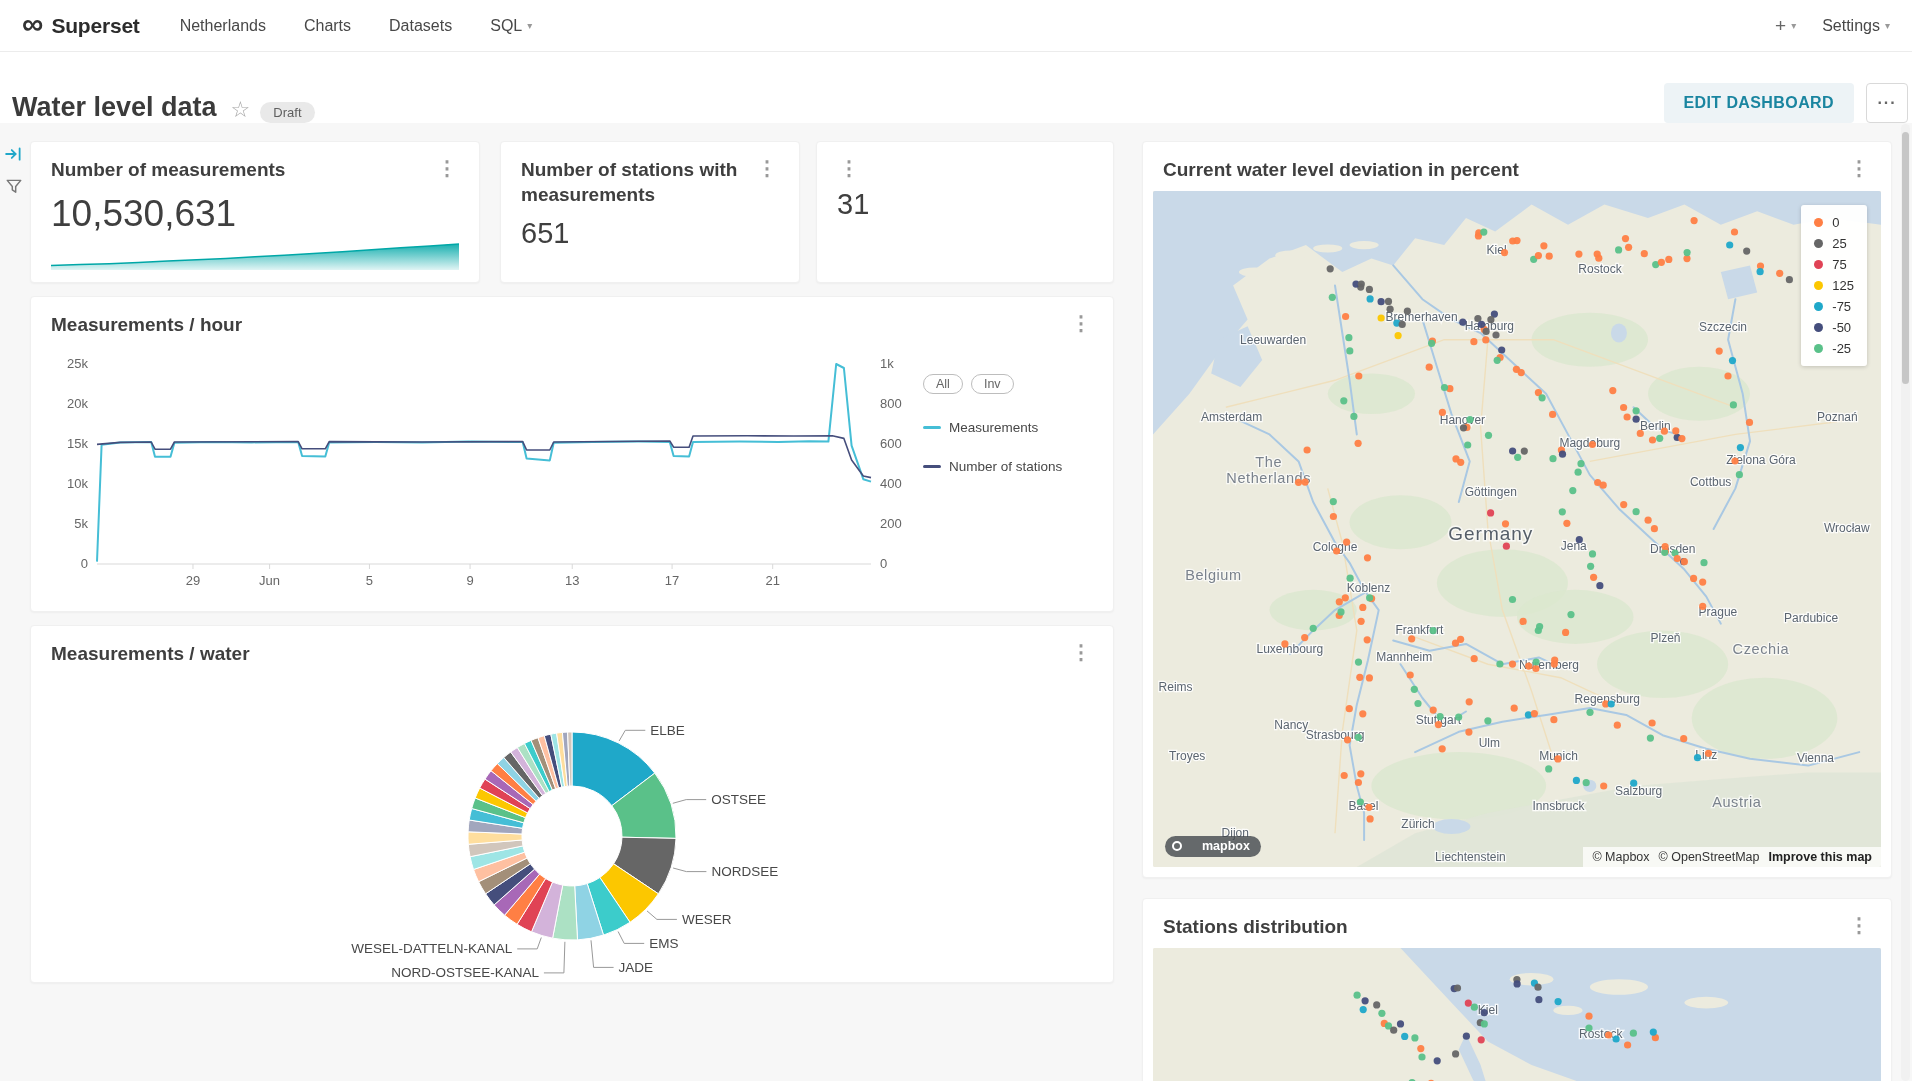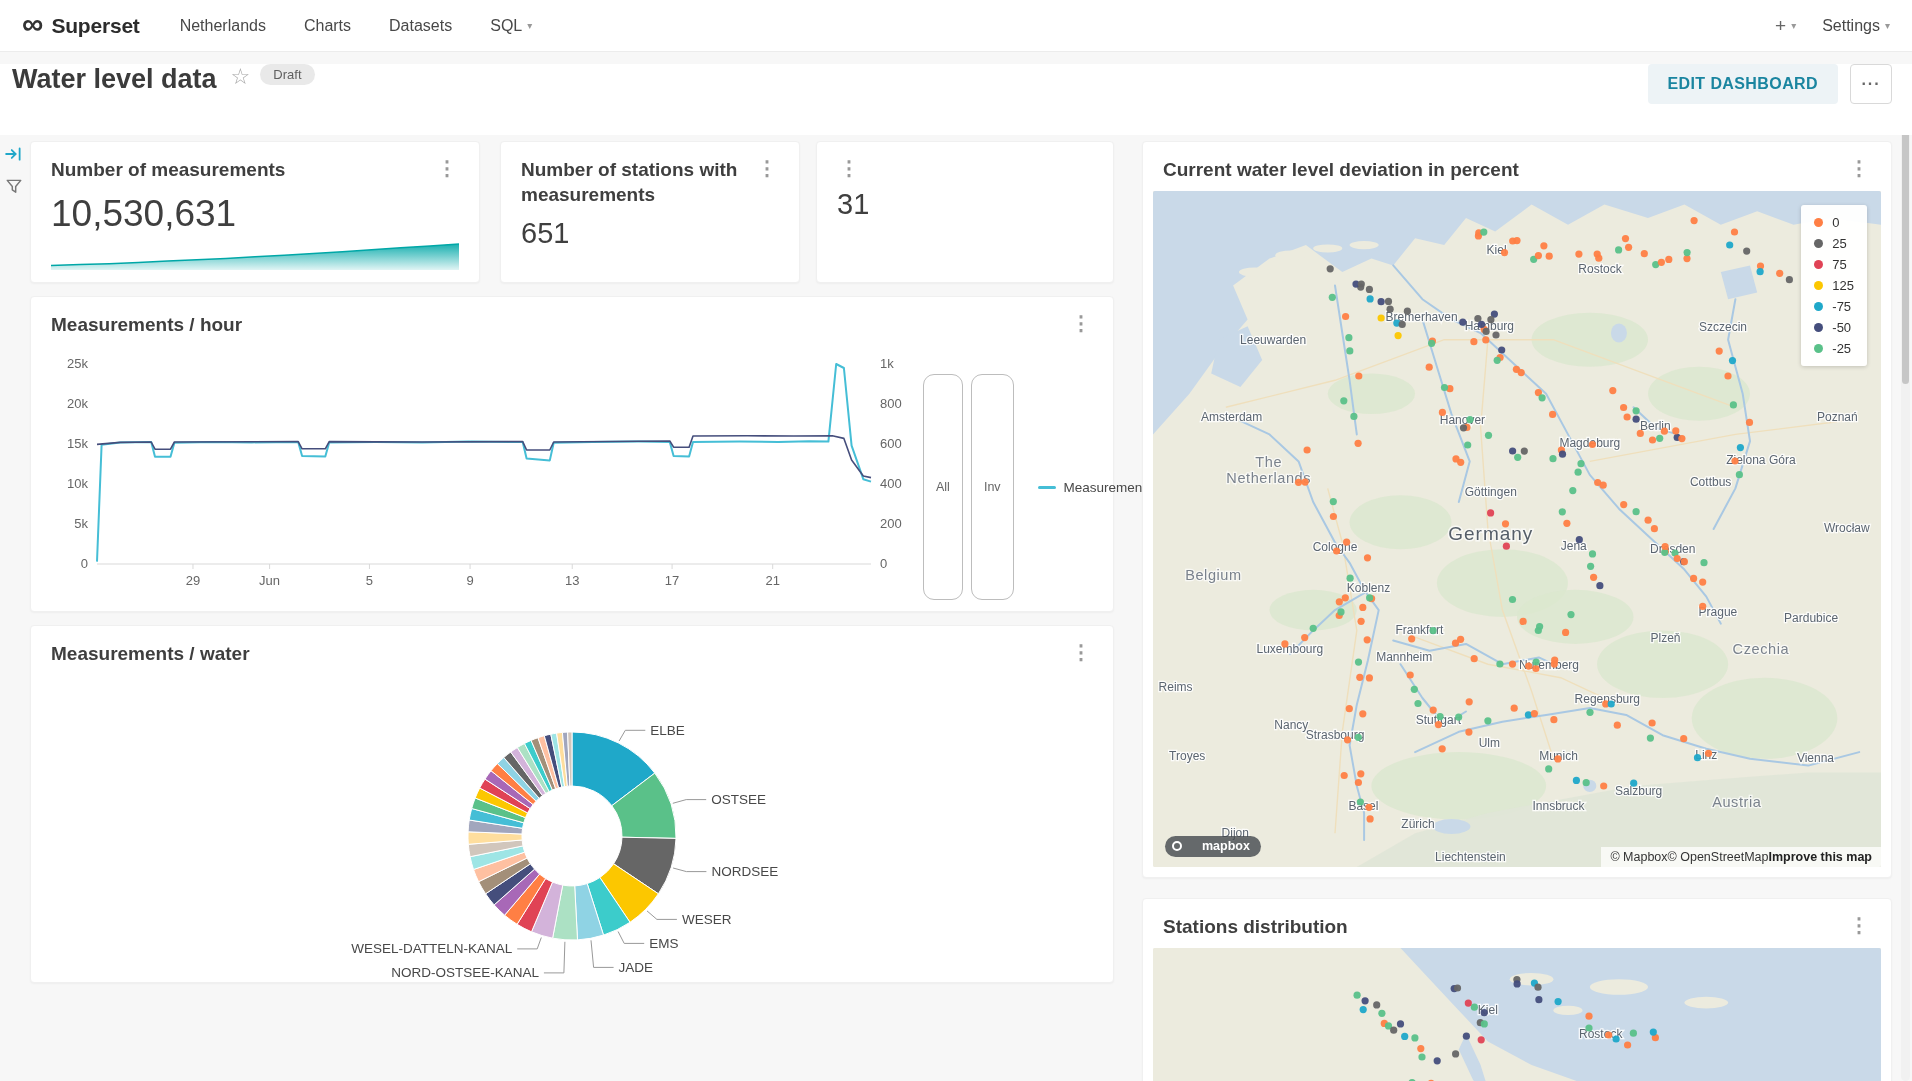"Water level data" .dash-header { align-items: flex-start -> flex-end; padding: 0 20px 0 12px -> 0 4px 0 12px; top: 64px -> 52px }
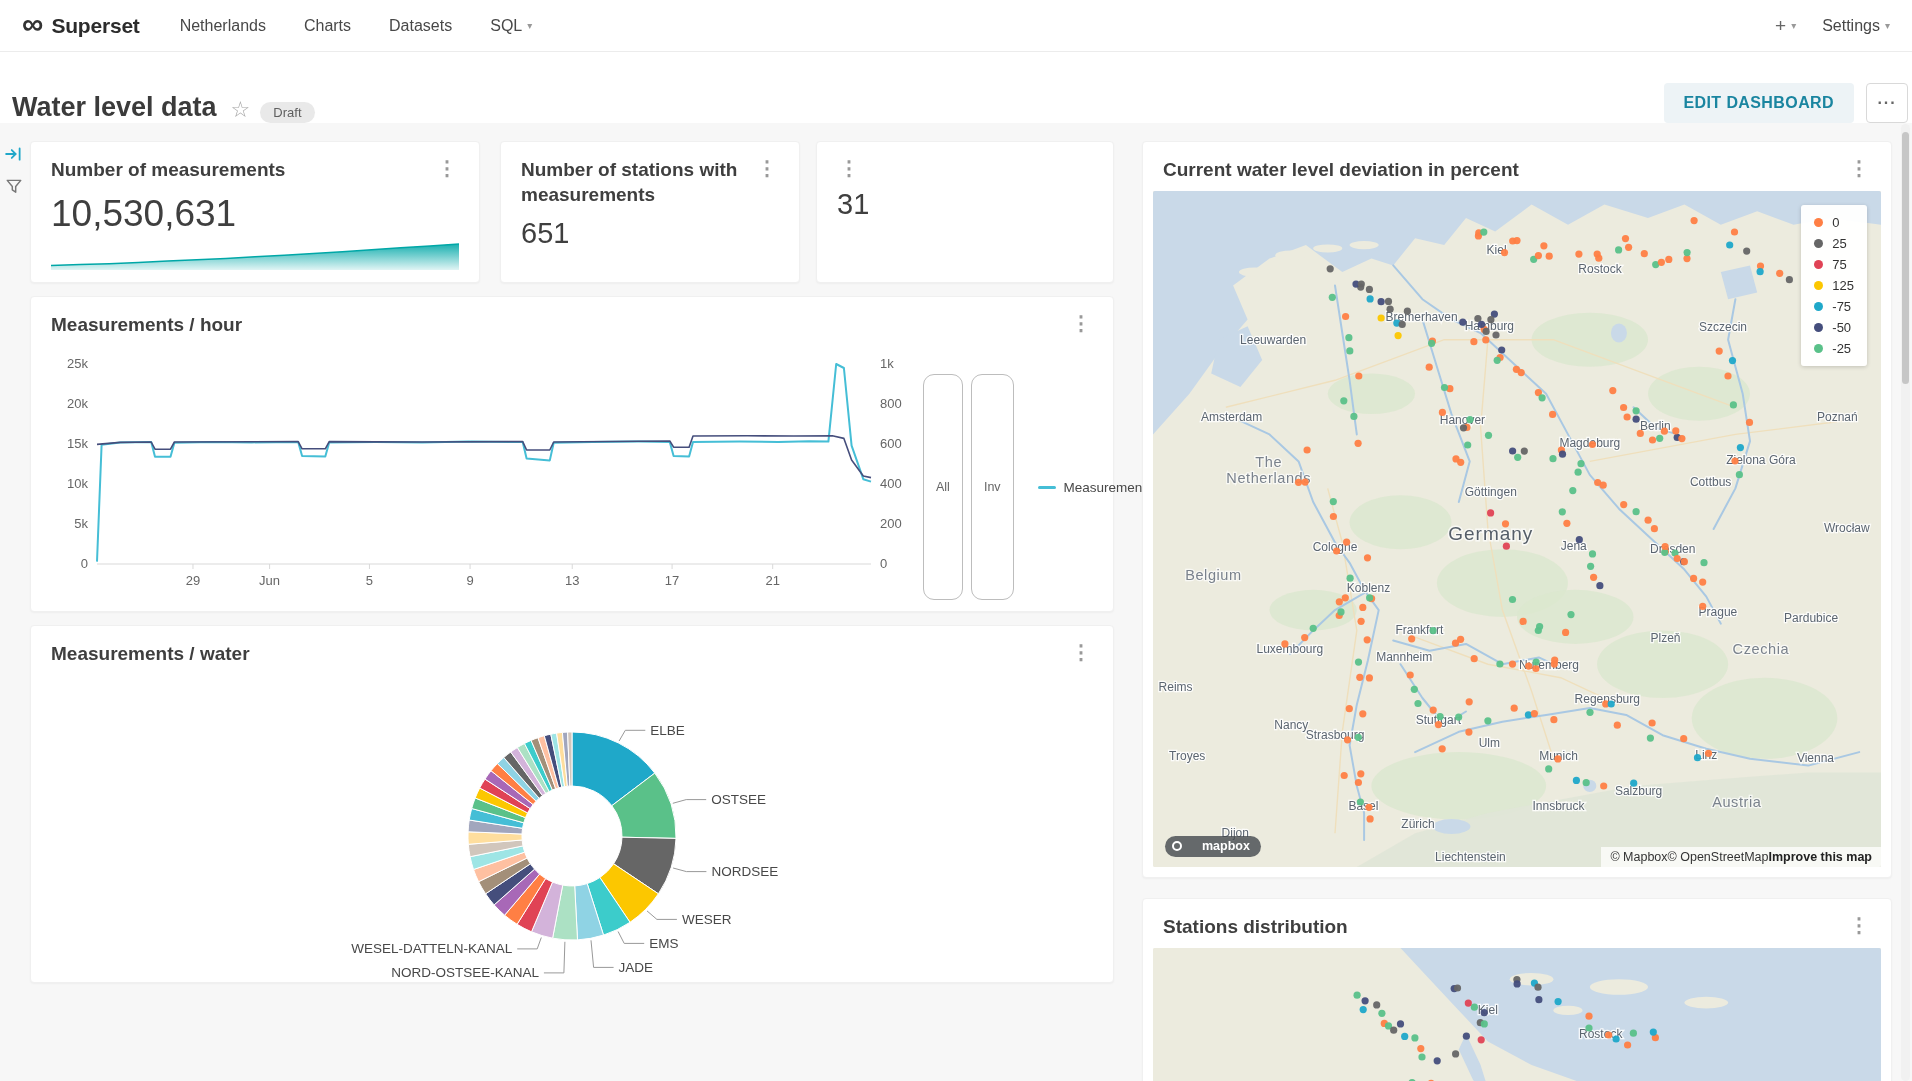"All" .hour-side { flex-direction: row -> column }
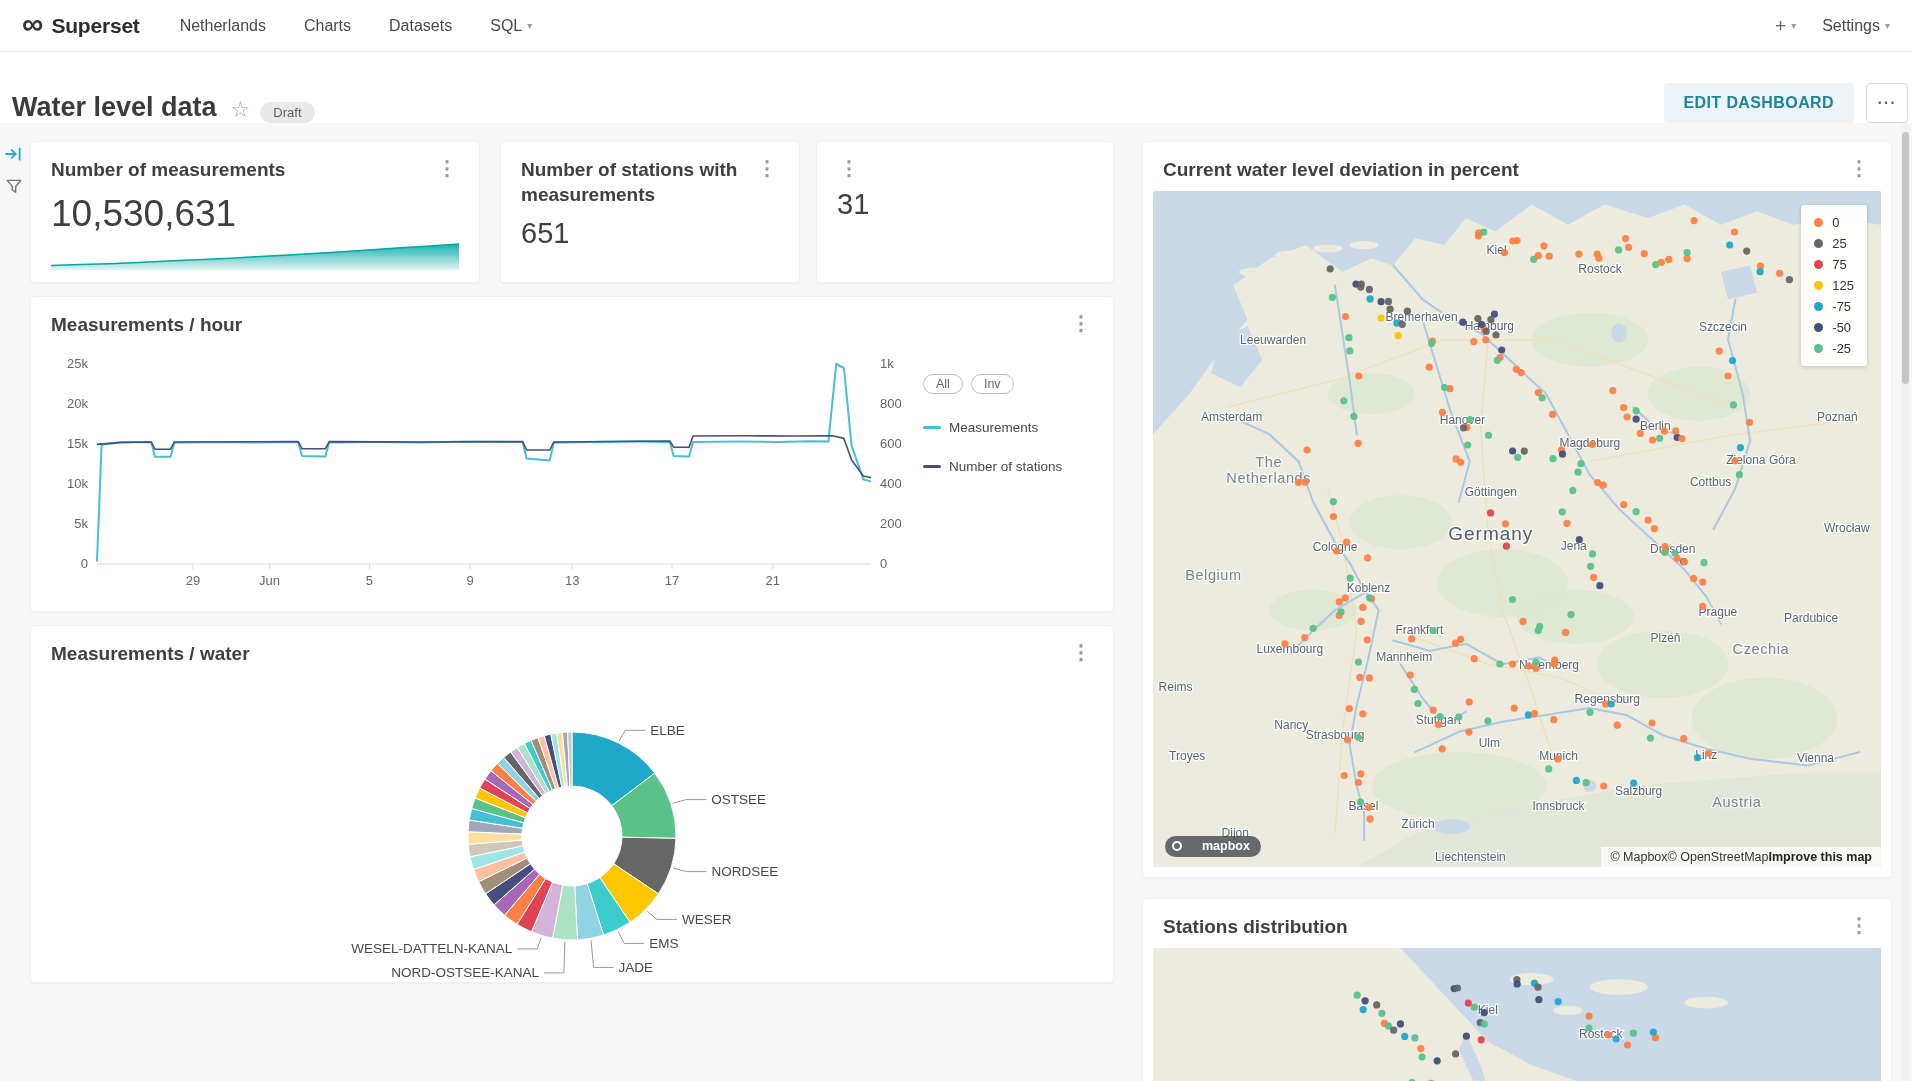"© Mapbox" .map-attrib { gap: 0 -> 9px }
